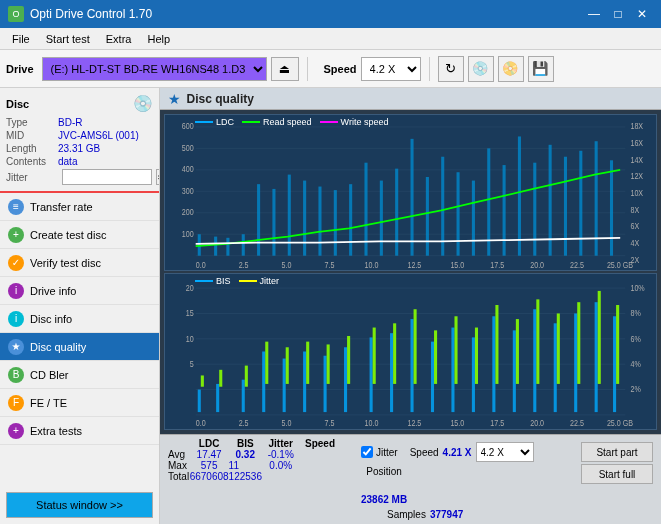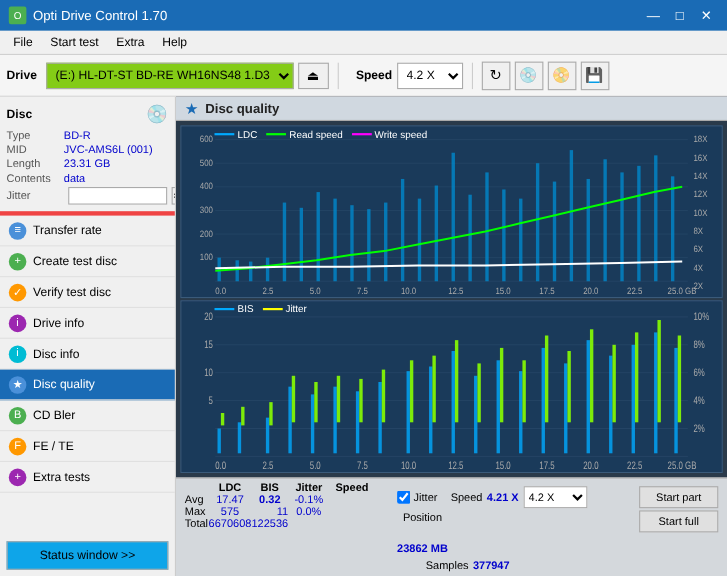"(E:) HL-DT-ST BD-RE WH16NS48 1.D3" .drive-select { background: #84cc16 -> #8b5cf6 }
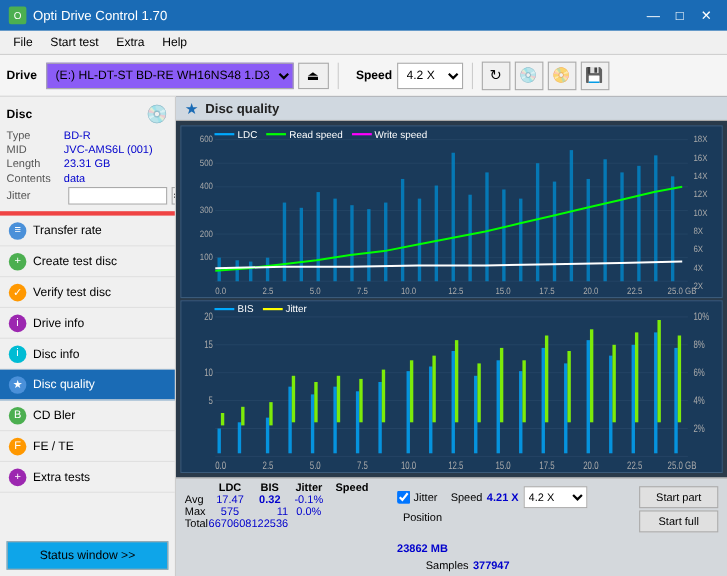"Disc" .disc-info-panel { border-bottom: 4px solid #ef4444 -> 2px solid #ef4444 }
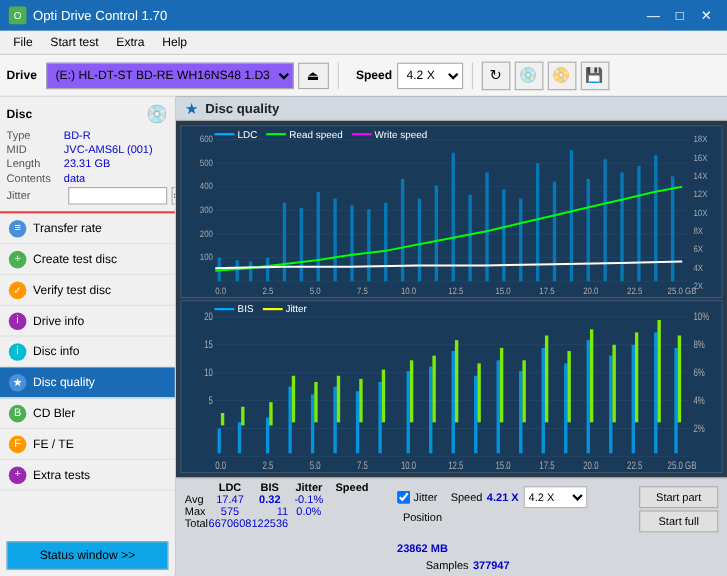"11" td { text-align: right -> left }
